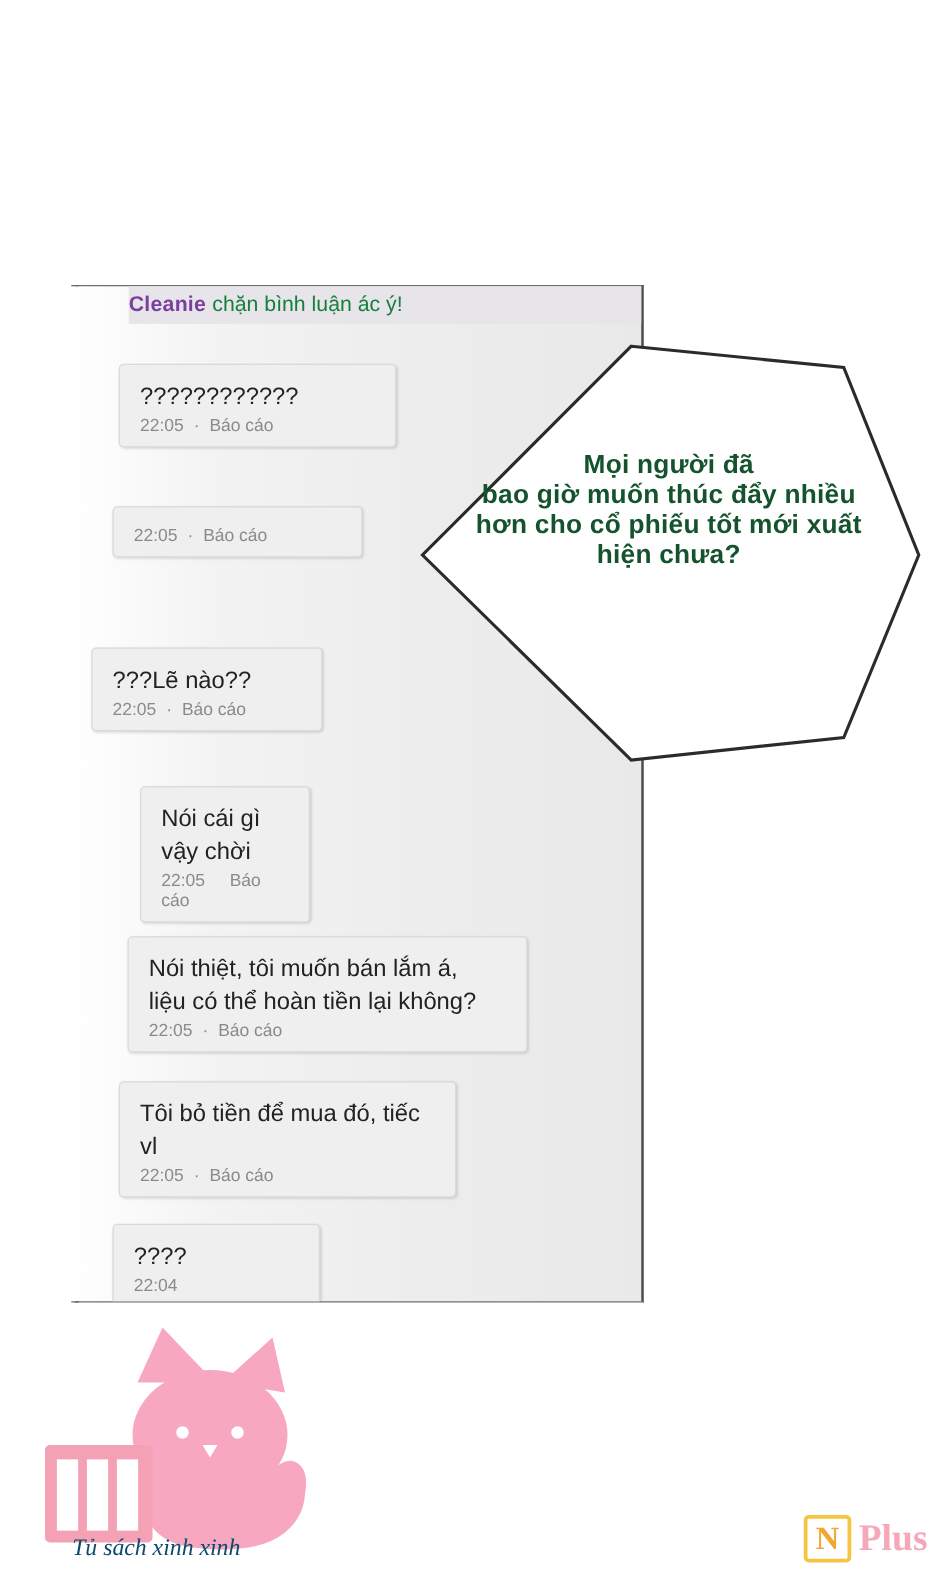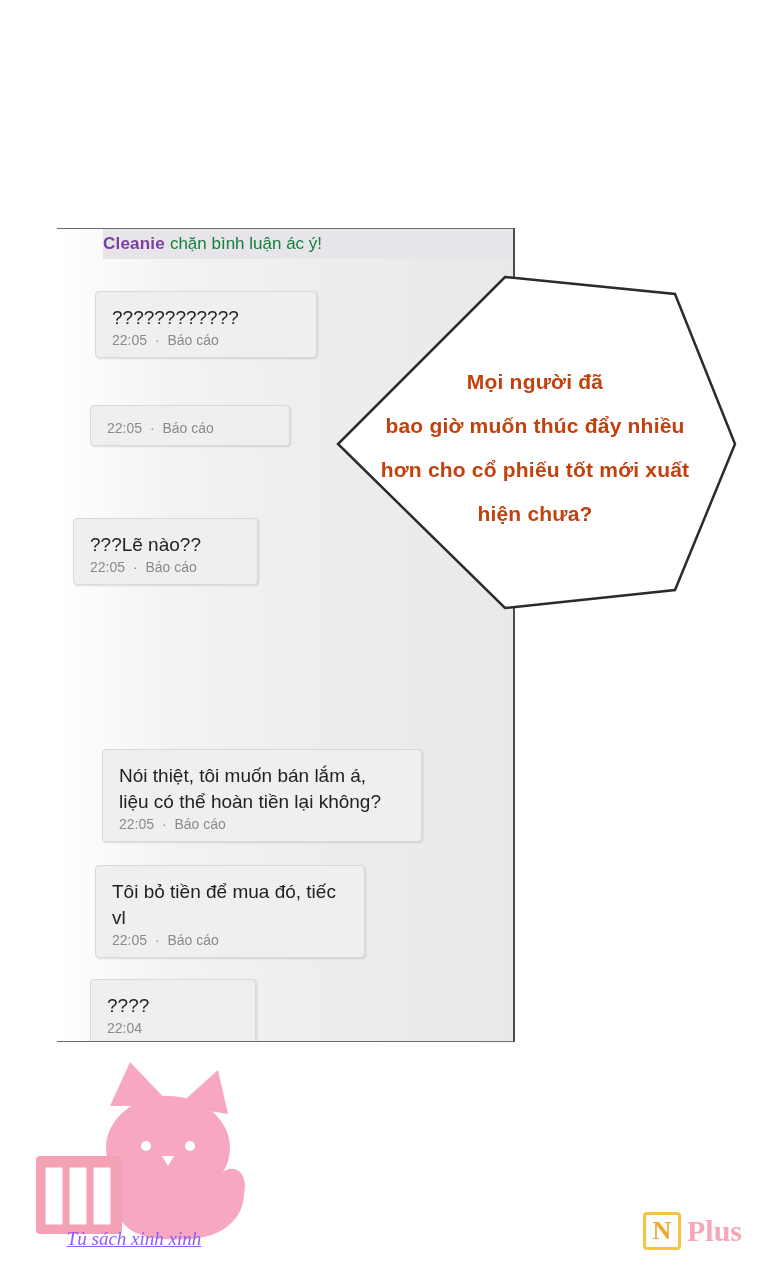"Mọi người đã" #hex-text { color: #c2410c -> #14532d; line-height: 44px -> 24px }
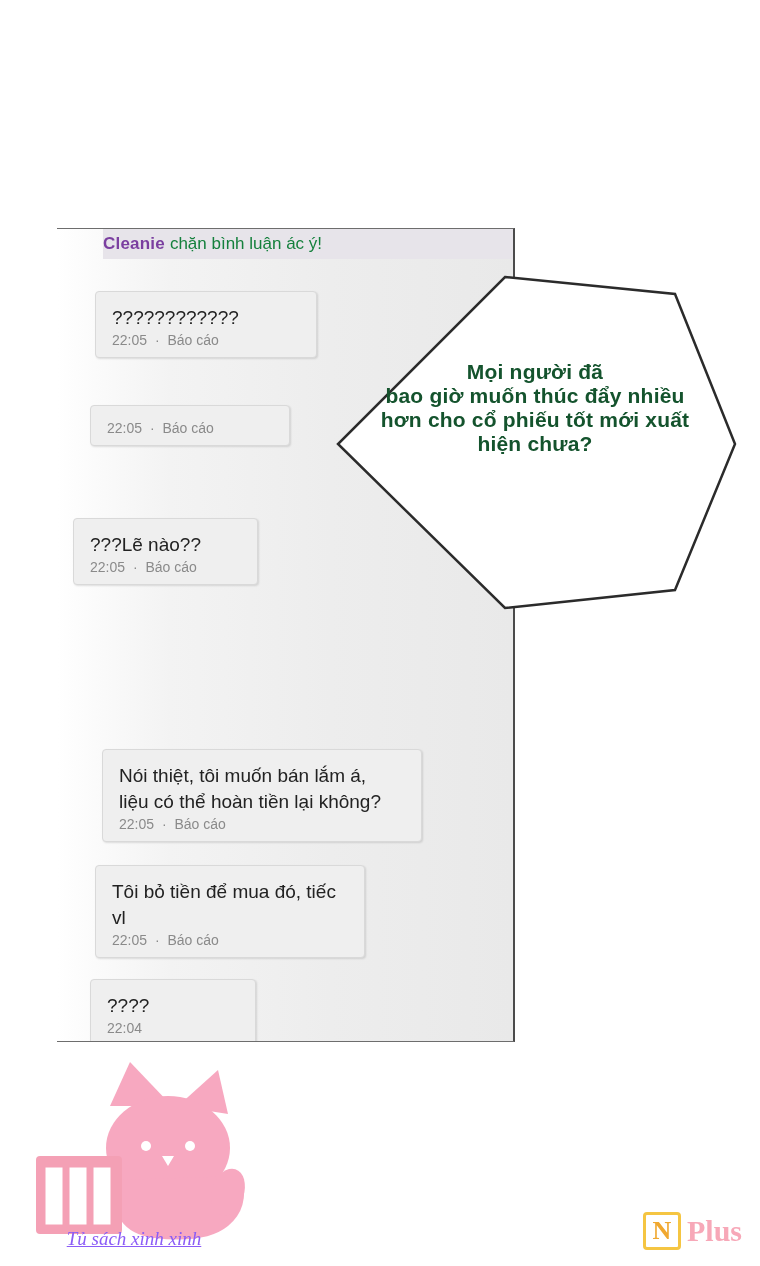"Nói cái gì" div.bubble { html: none -> <div> <div>Nói cái gì vậy chời</div> <div> <span>22:05</span> <span>&nbsp;</span> <span>Báo cáo</span> </div> </div> }
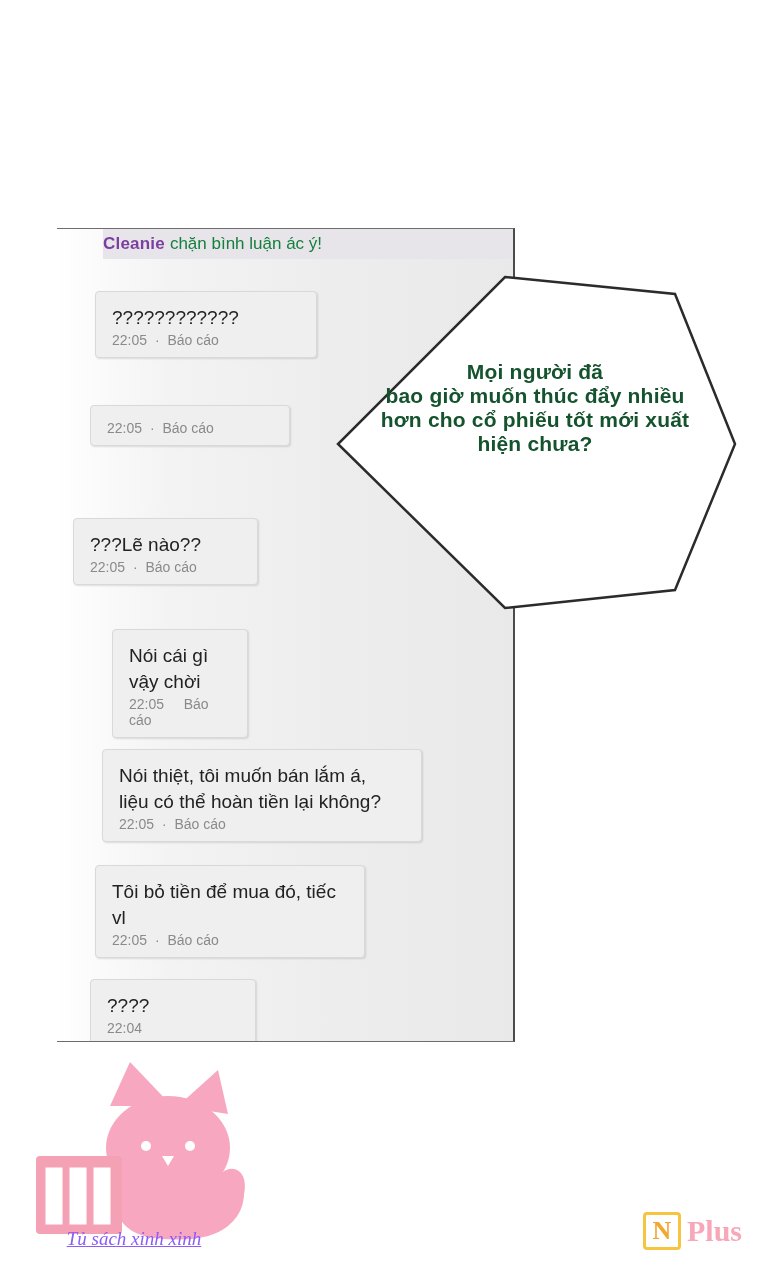"Tủ sách xinh xinh" #mascot-caption { color: #8b5cf6 -> #0c4a6e; left: 39px -> 30px; text-decoration: underline -> none }
